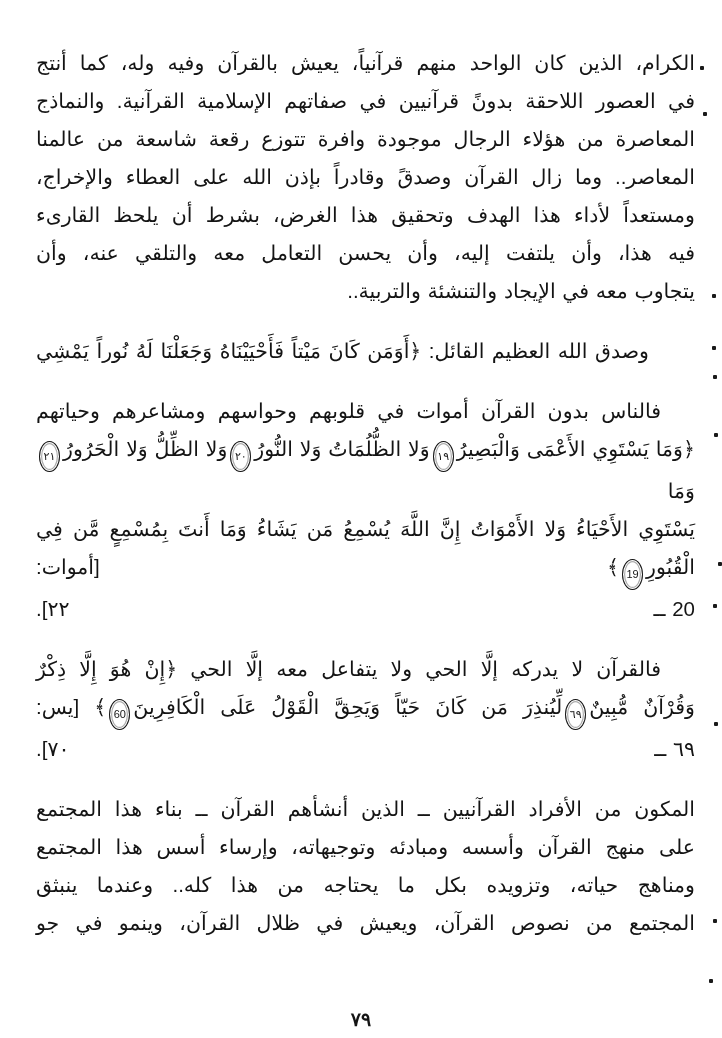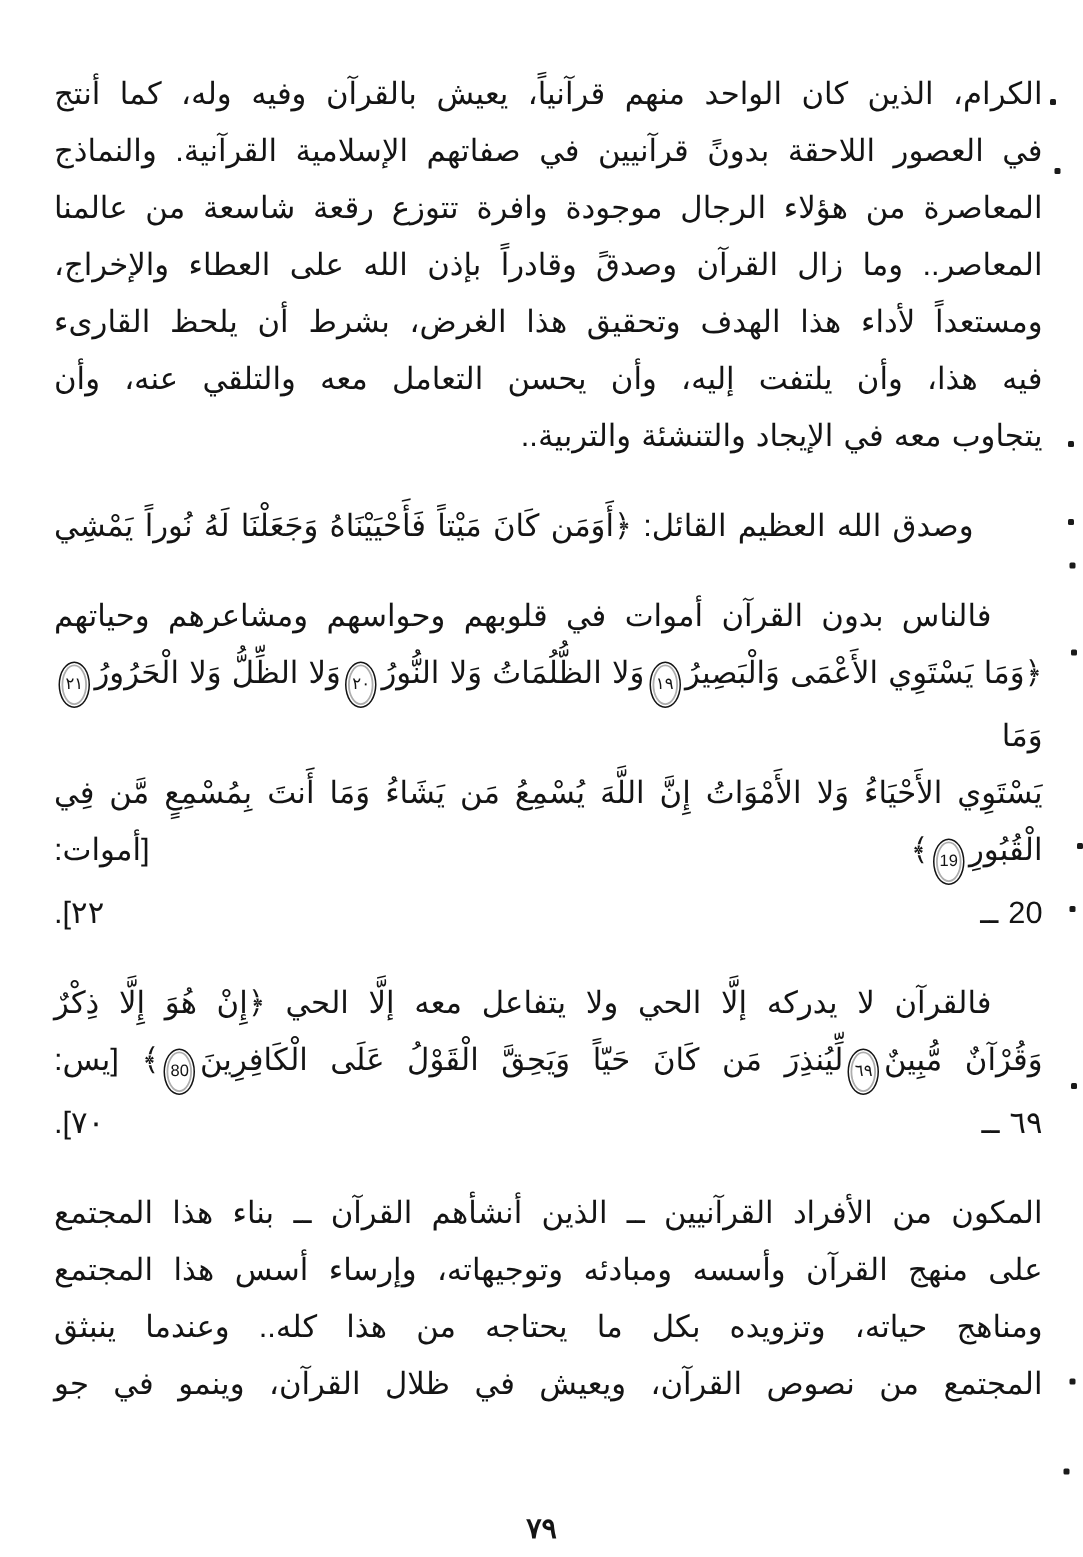"80" span.aya { text: 80 -> 60 }
